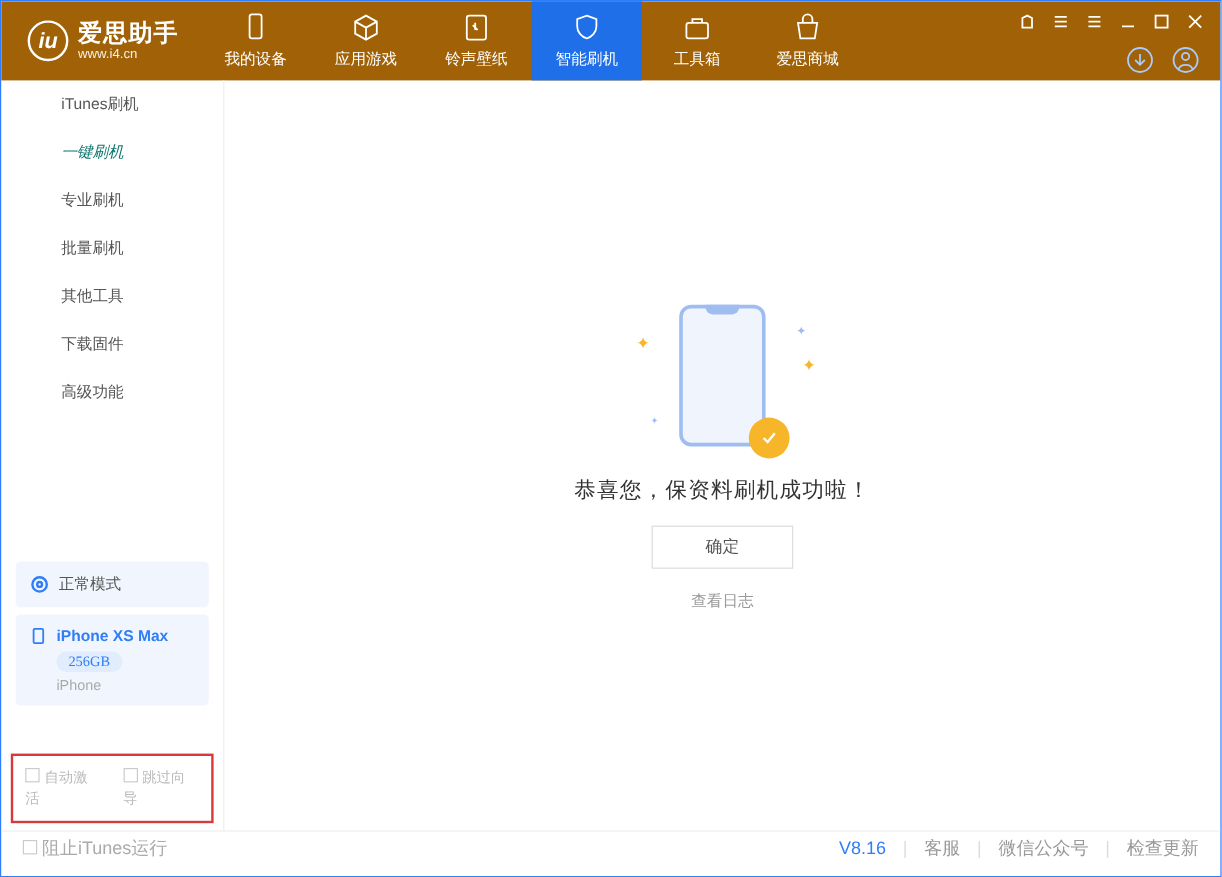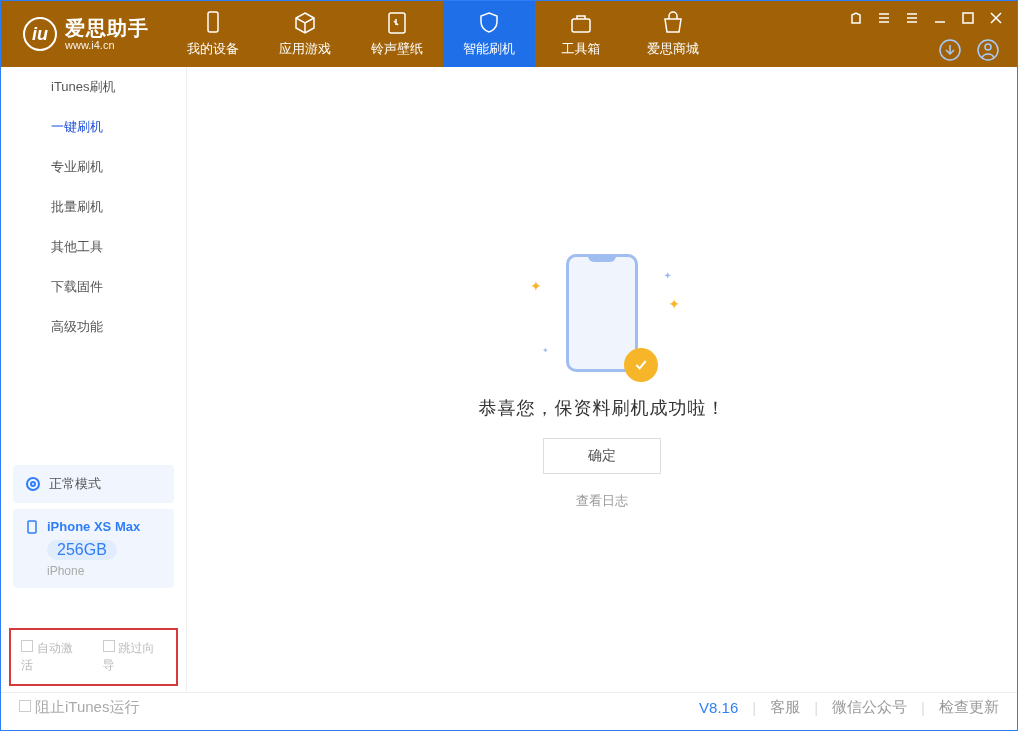"一键刷机" .side-item.active { color: #1d4ed8 -> #0f766e; font-style: none -> italic }
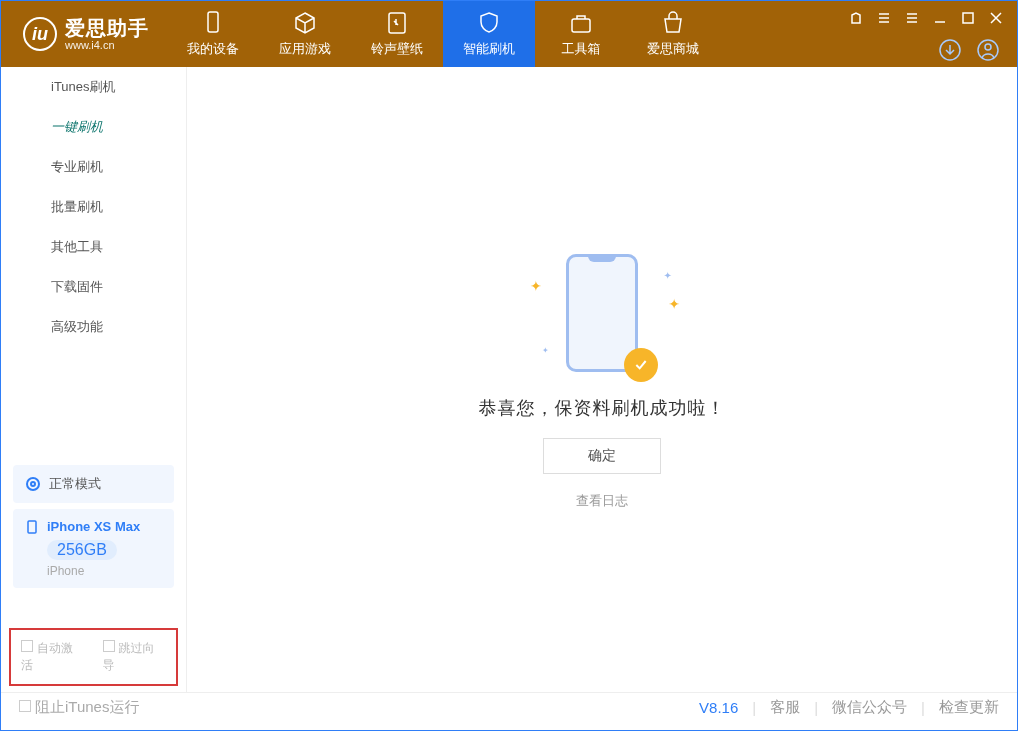"256GB" .device-cap { font-family: none -> Liberation Serif, serif; font-size: 16px -> 12px }
